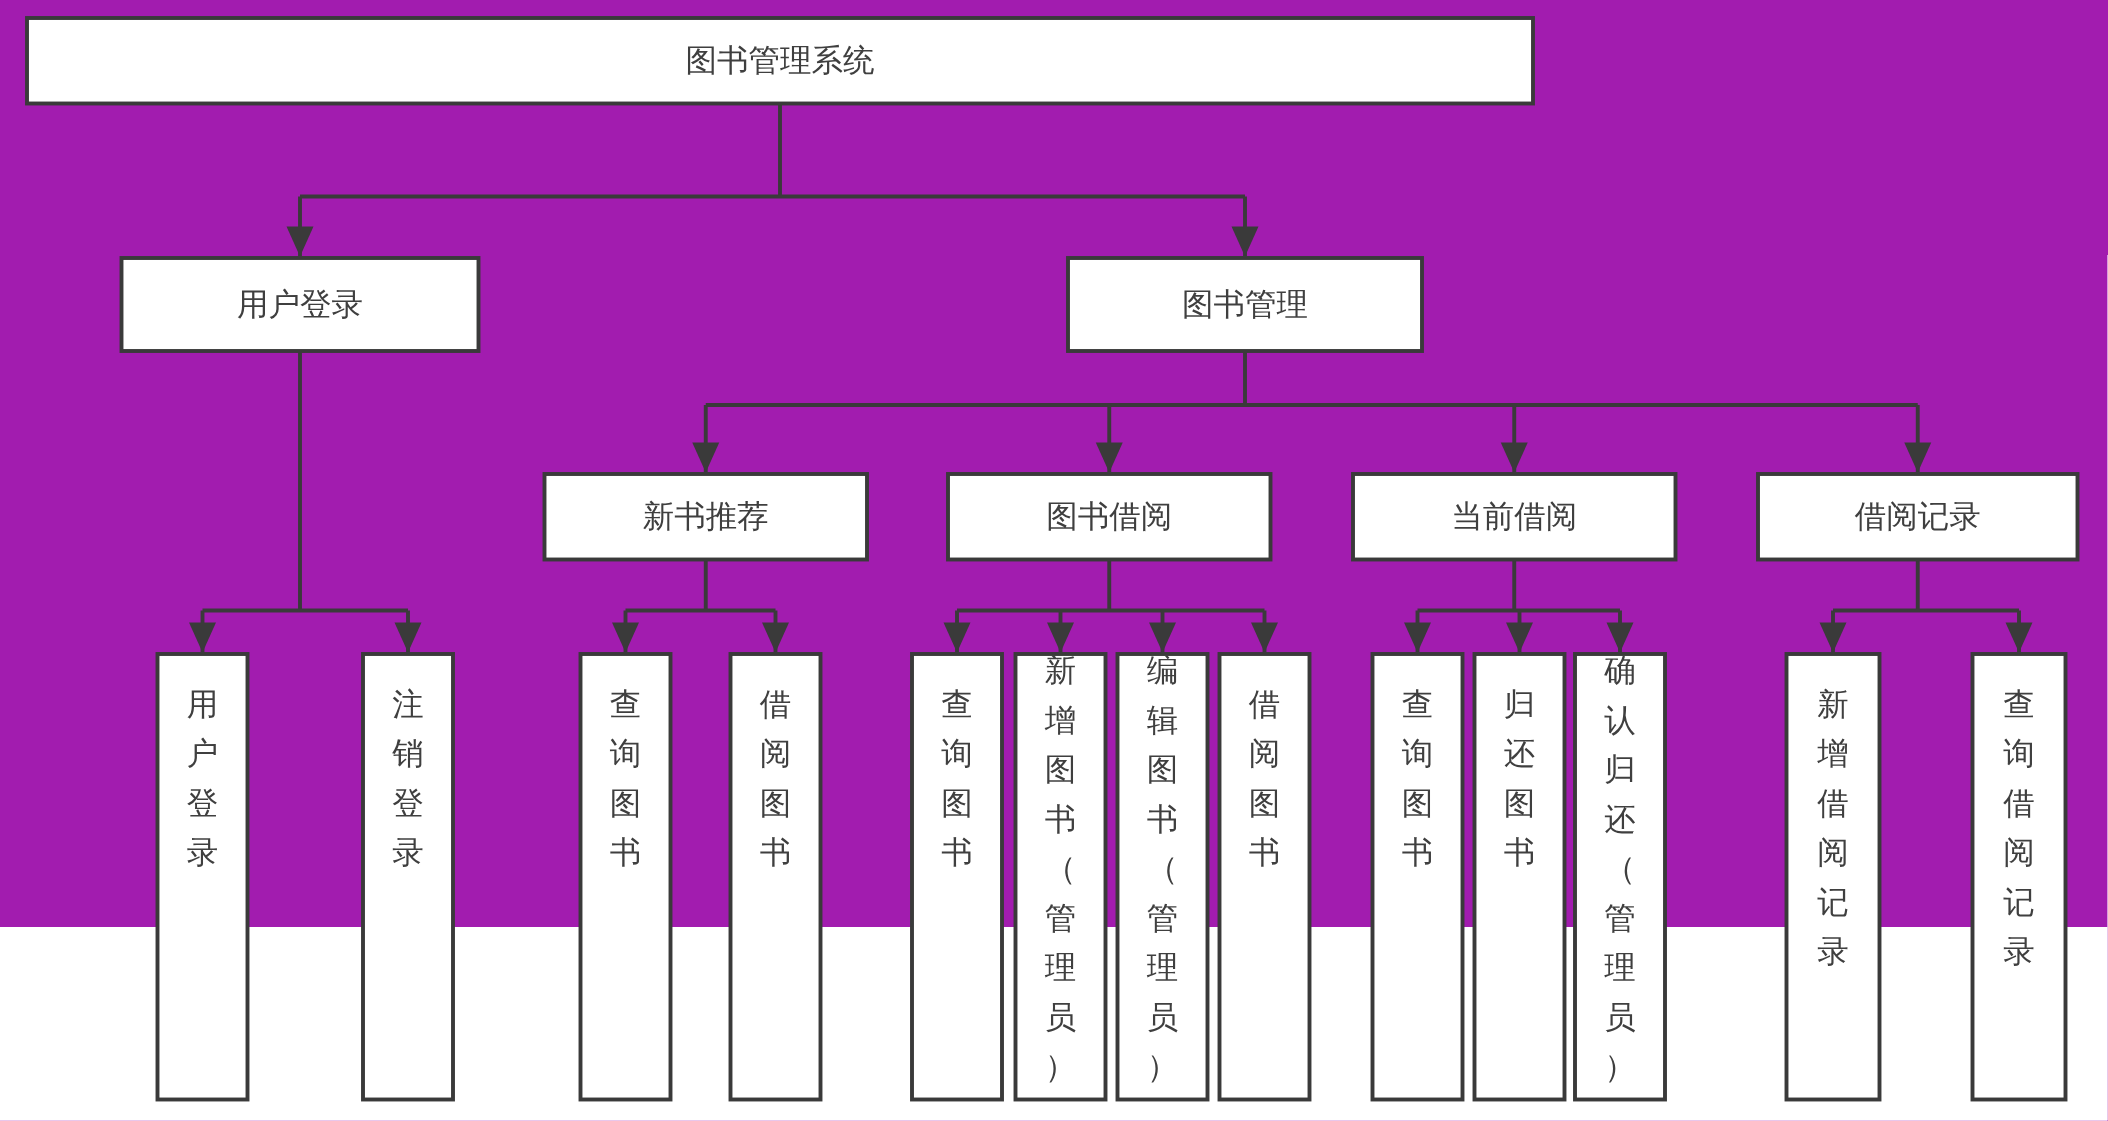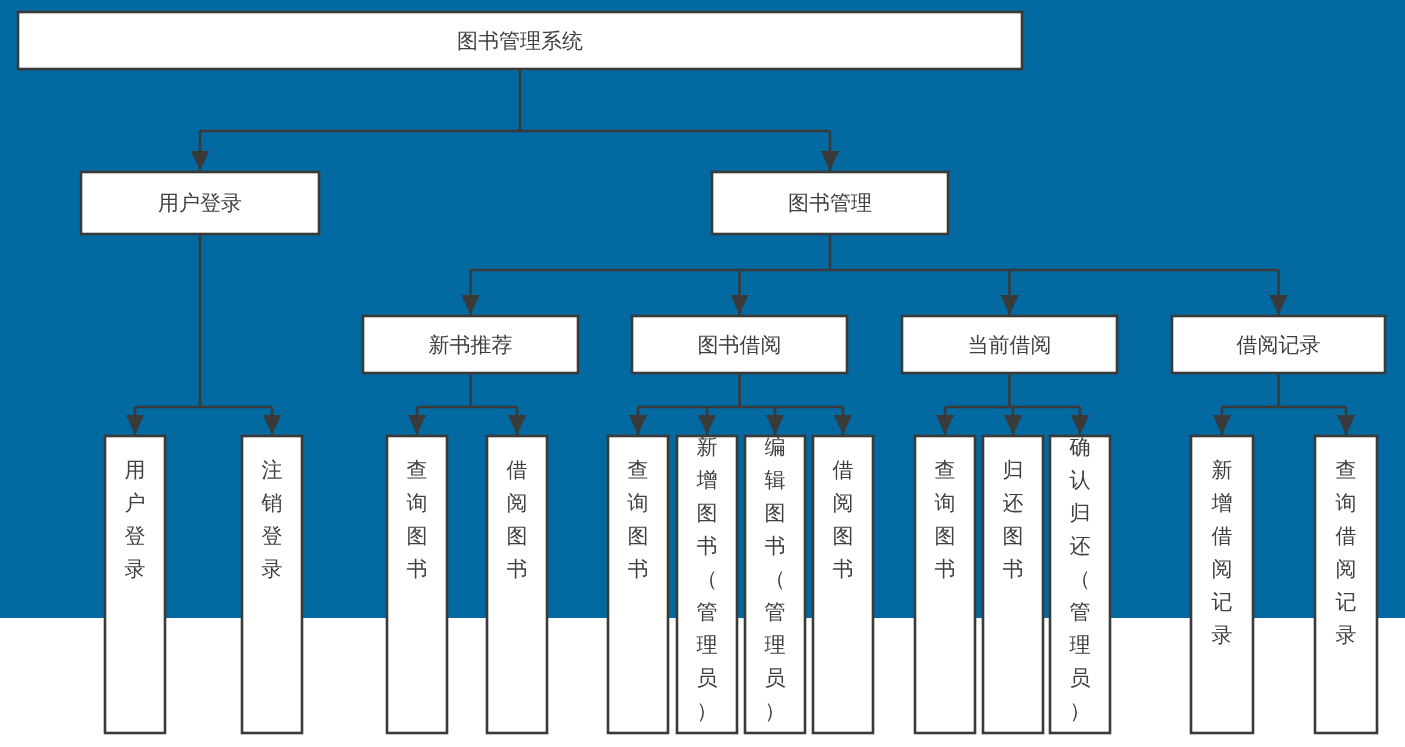"图书管理系统" #diagram-root { background: #0369a1 -> #a21caf }
